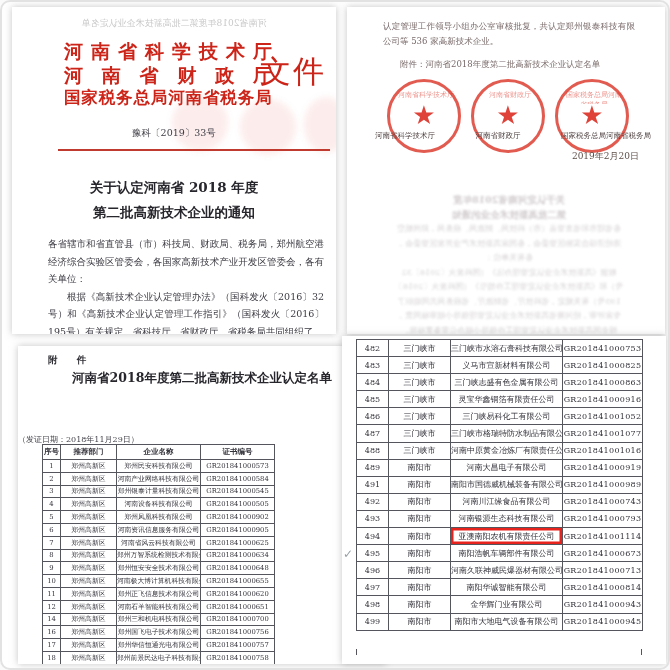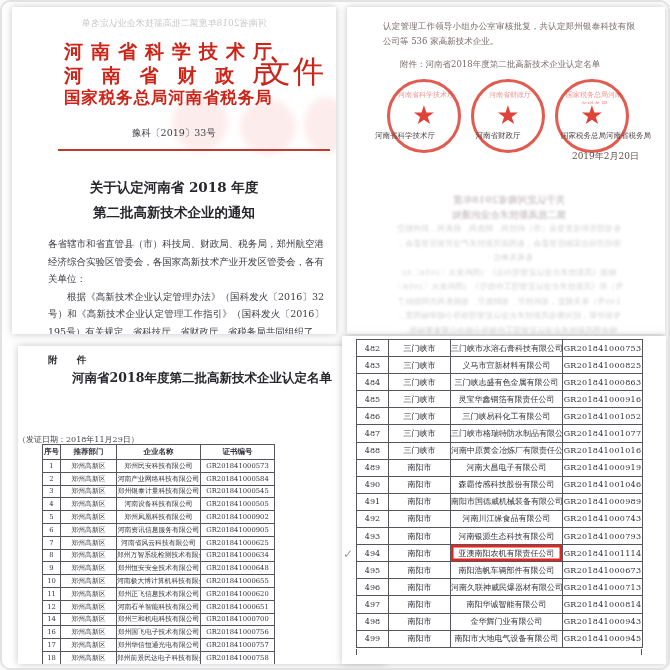"490" tr { html: <tr> <td>490</td> <td>南阳市</td> <td>森霸传感科技股份有限公司</td> <td>GR201841001046</td> </tr> -> none }
